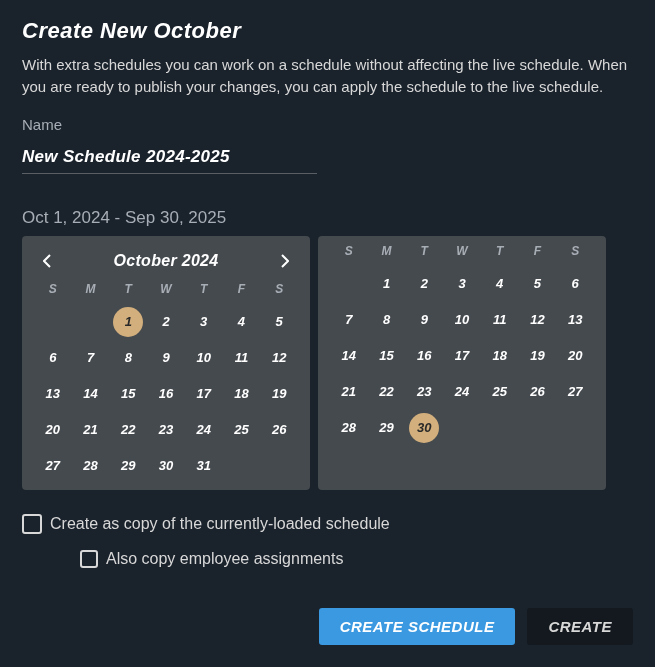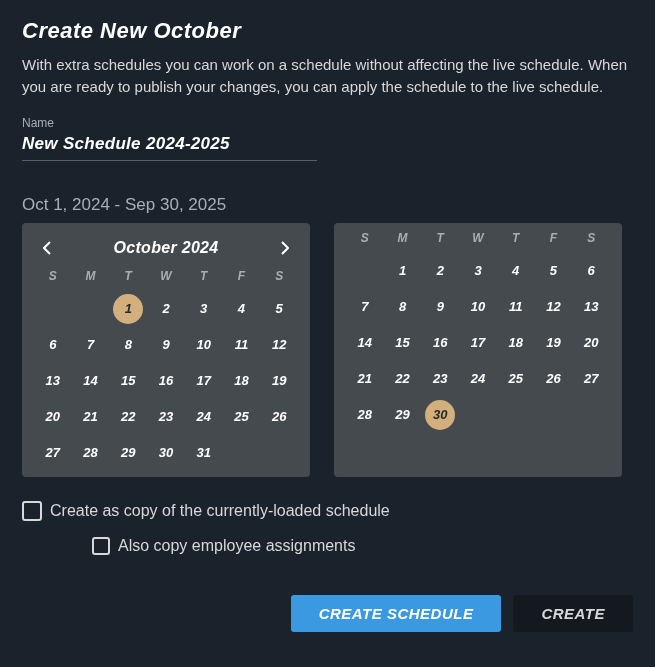"Name" .field-label { font-size: 12px -> 15px; margin-bottom: 2px -> 12px }
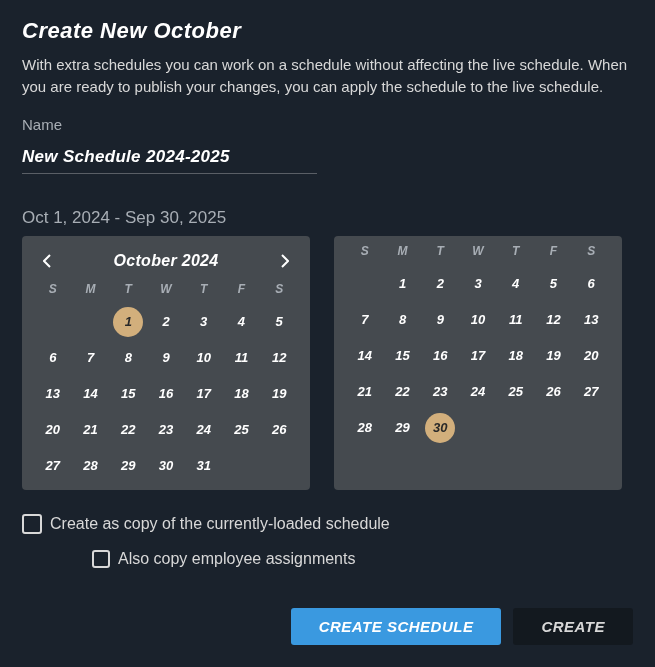"October 2024" .calendars { gap: 24px -> 8px }
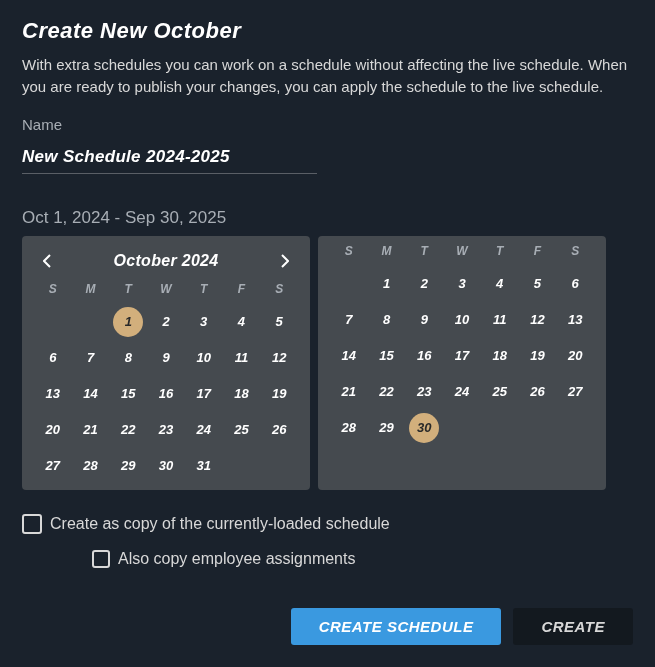"Also copy employee assignments" .check-row.indent { margin-left: 38px -> 26px }
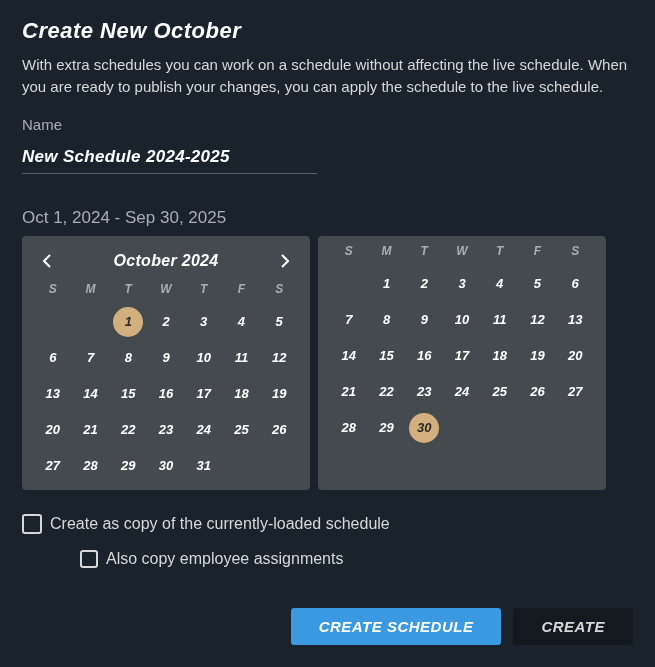"CREATE SCHEDULE" button.action { padding: 10px 28px -> 10px 21px }
